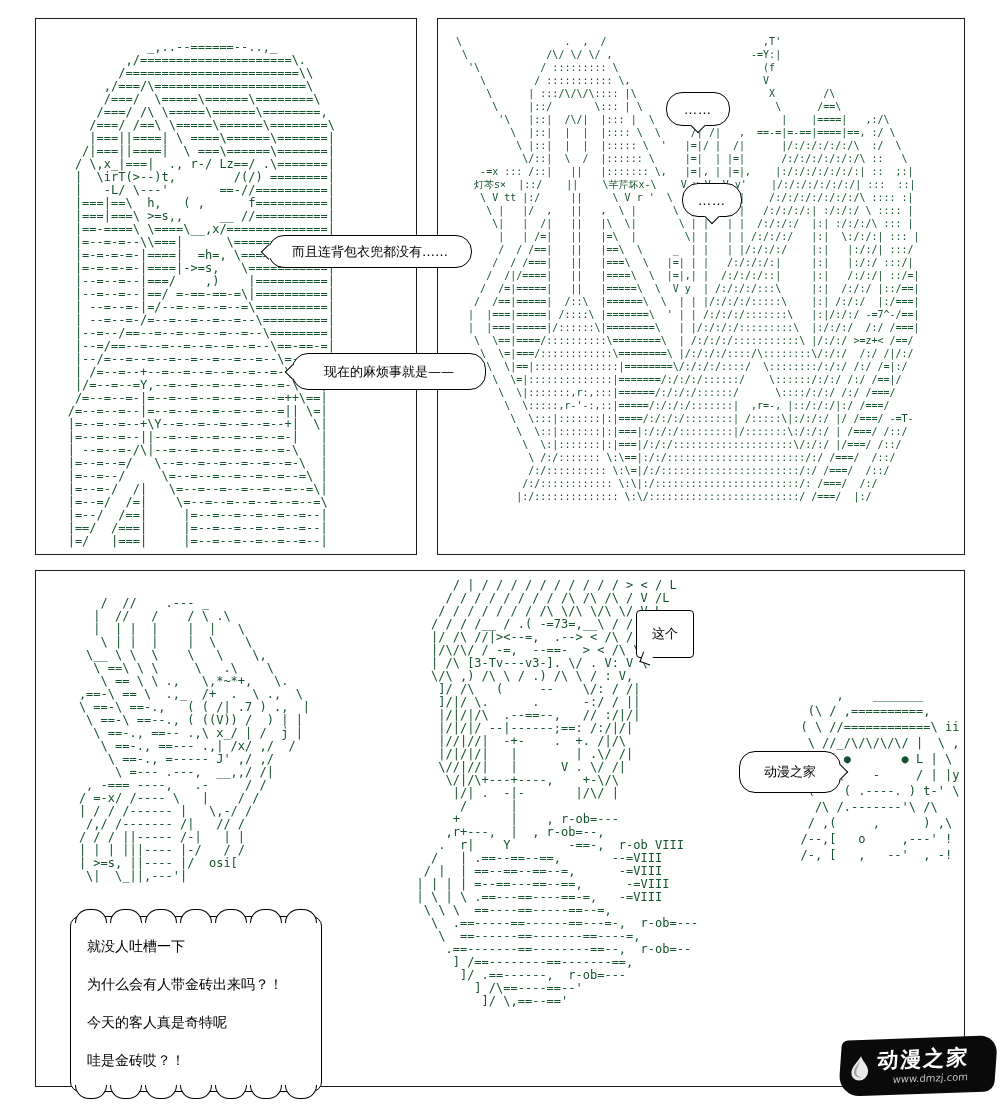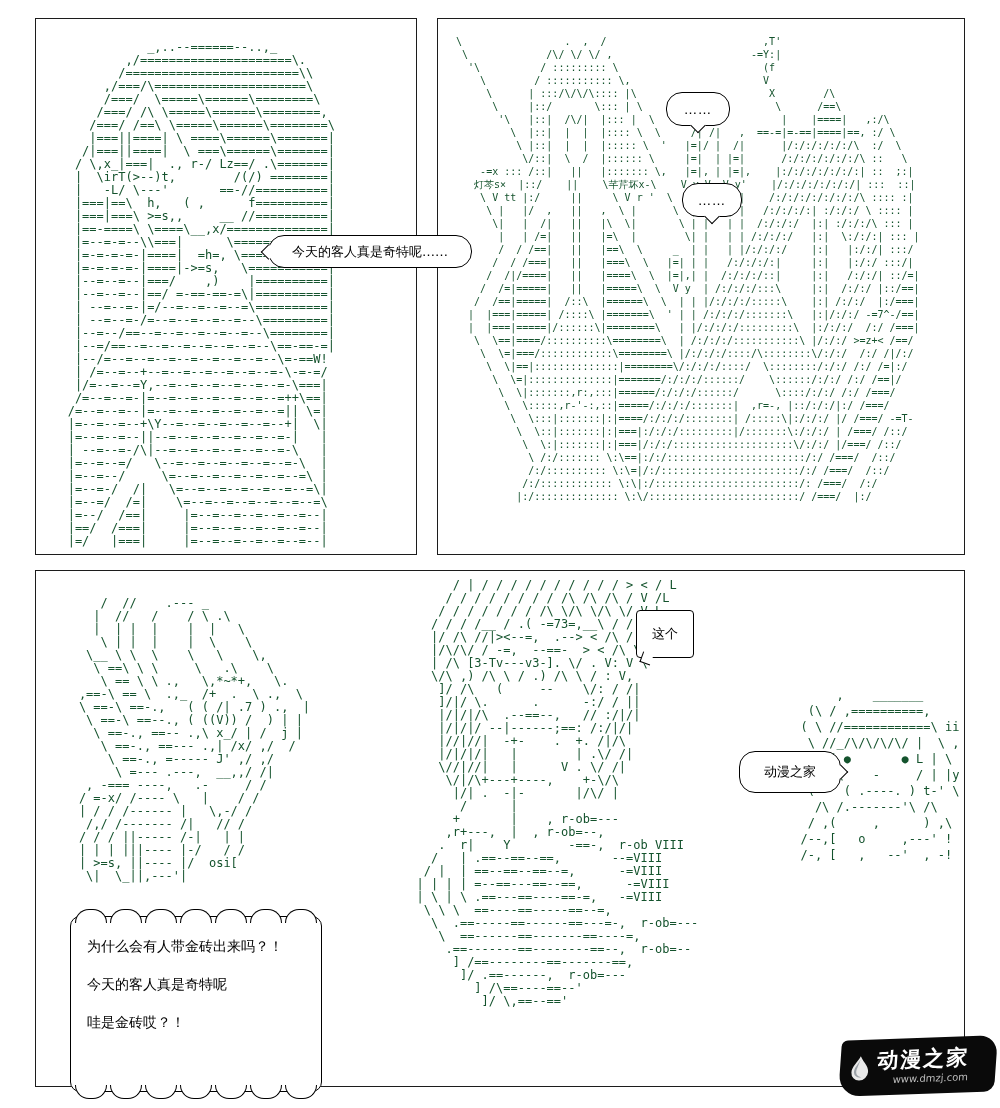"今天的客人真是奇特呢……" span { text: 今天的客人真是奇特呢 -> 而且连背包衣兜都没有 }
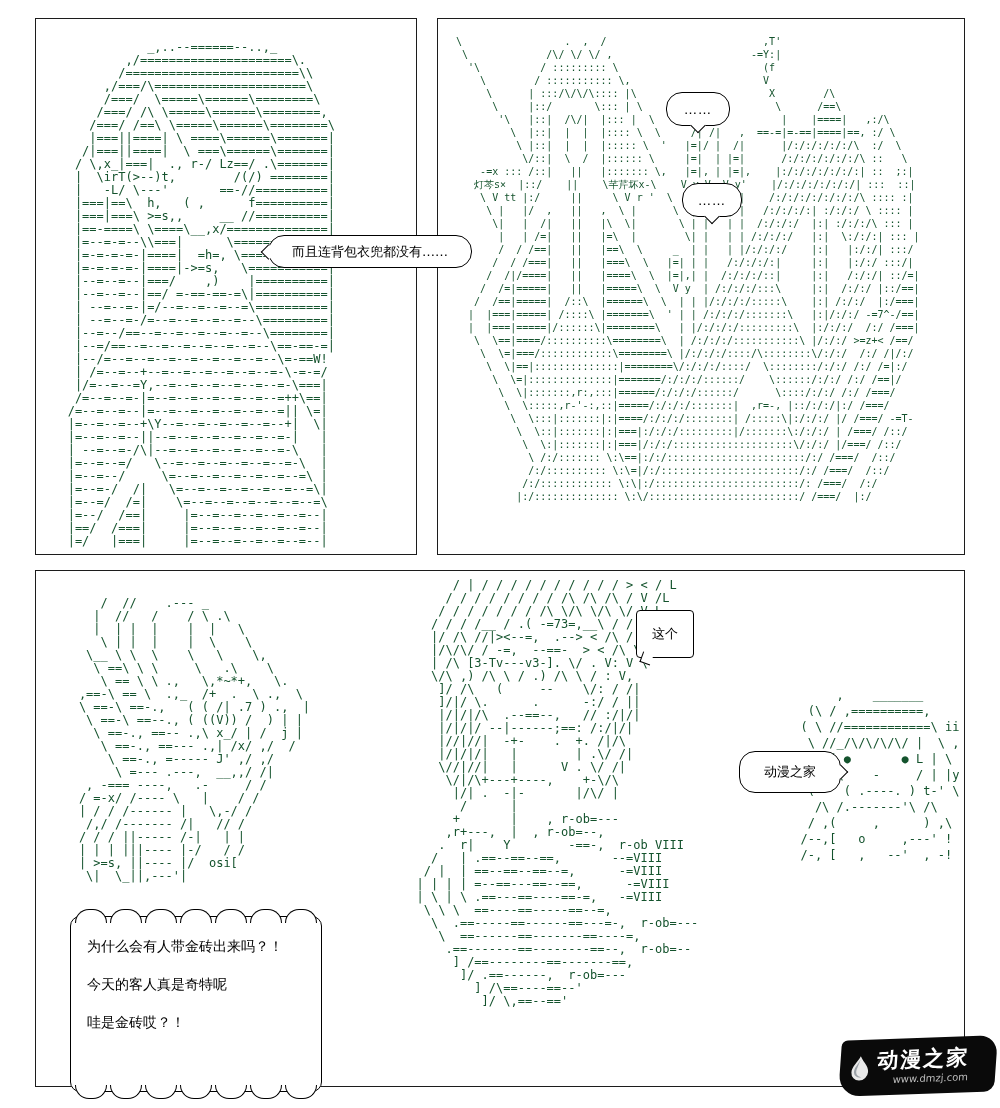"现在的麻烦事就是——" div.bubble { html: none -> <div> <span></span> <span>现在的麻烦事就是——</span> </div> }
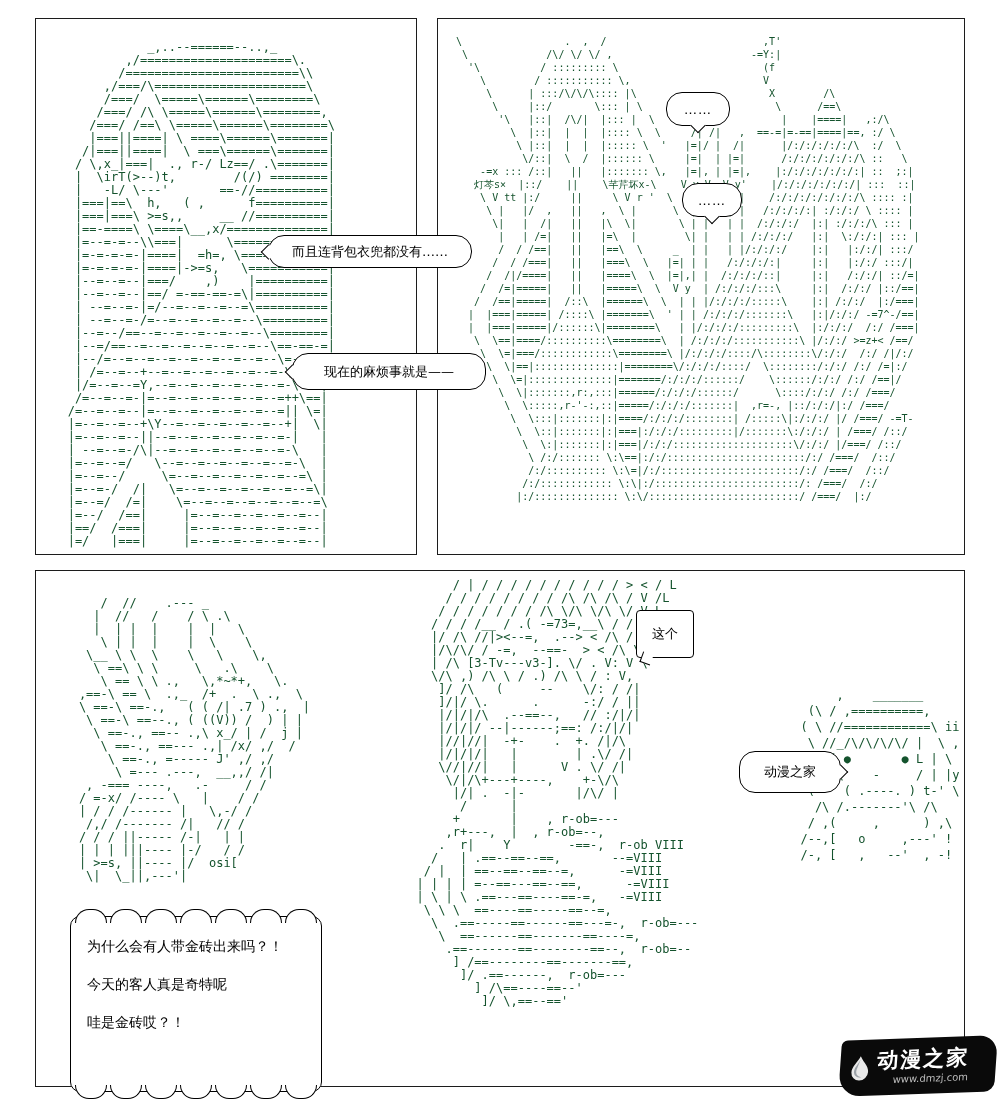"就没人吐槽一下" div.dlg-line { html: none -> <div>就没人吐槽一下</div> }
